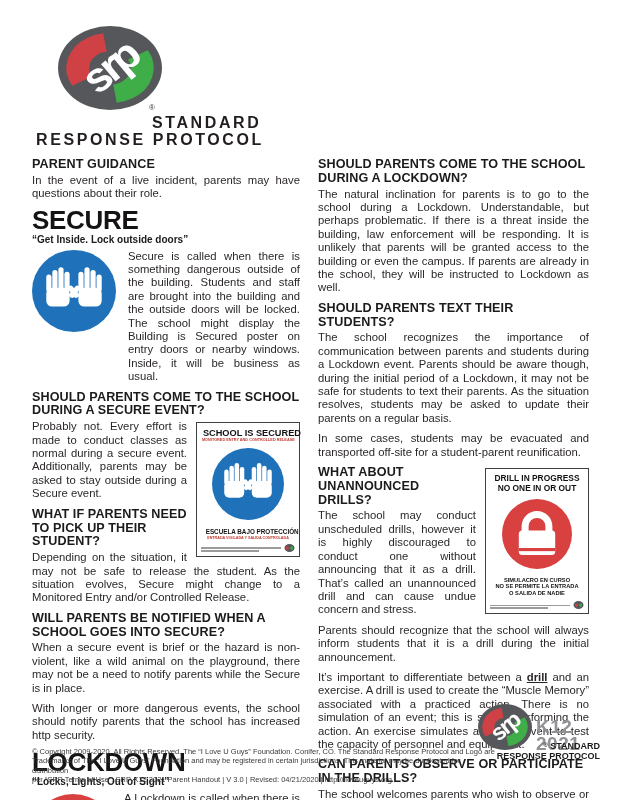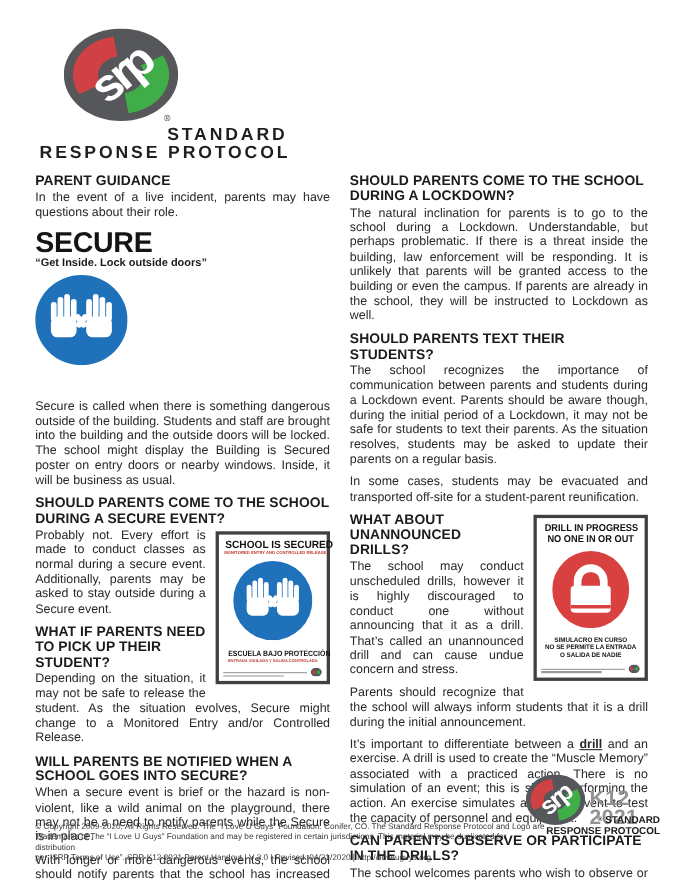"Secure is called when there" .icon-row { flex-direction: column -> none; gap: 27px -> 12px }
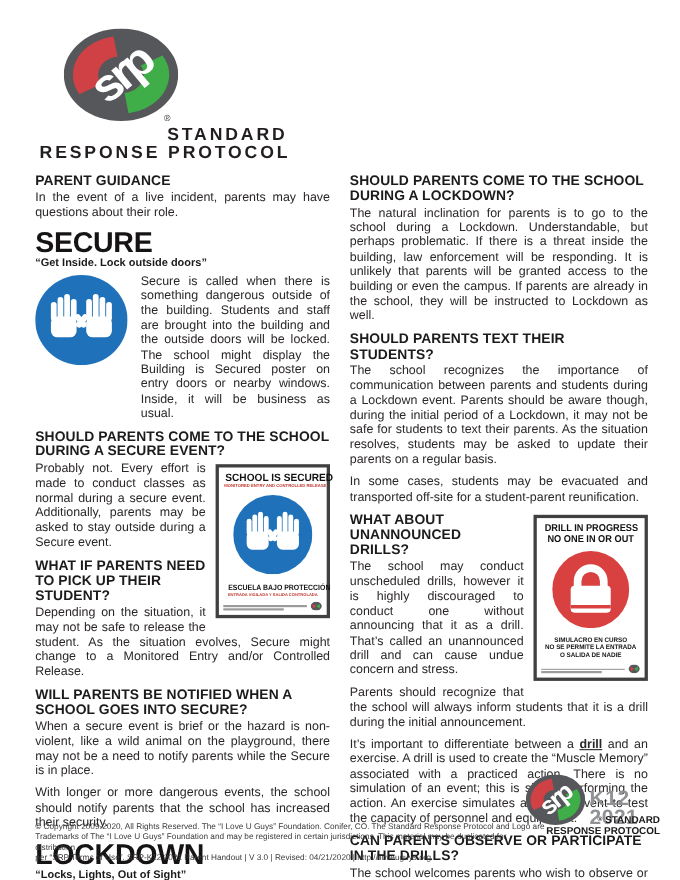"SCHOOL IS SECURED" .poster { border: 3px solid #404040 -> 1px solid #404040 }
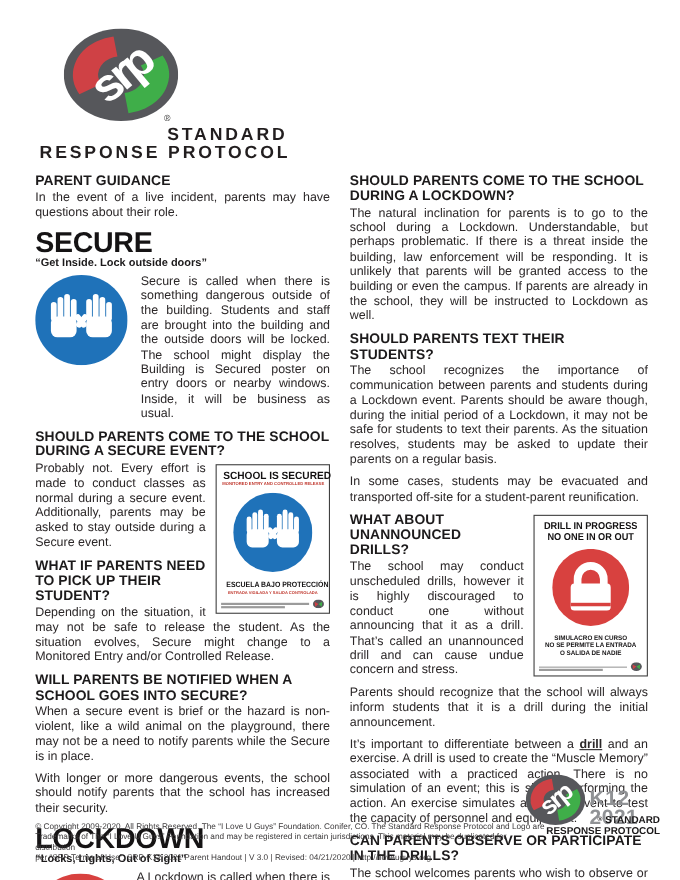"With longer or more dangerous" p.body { text: their -> http }
